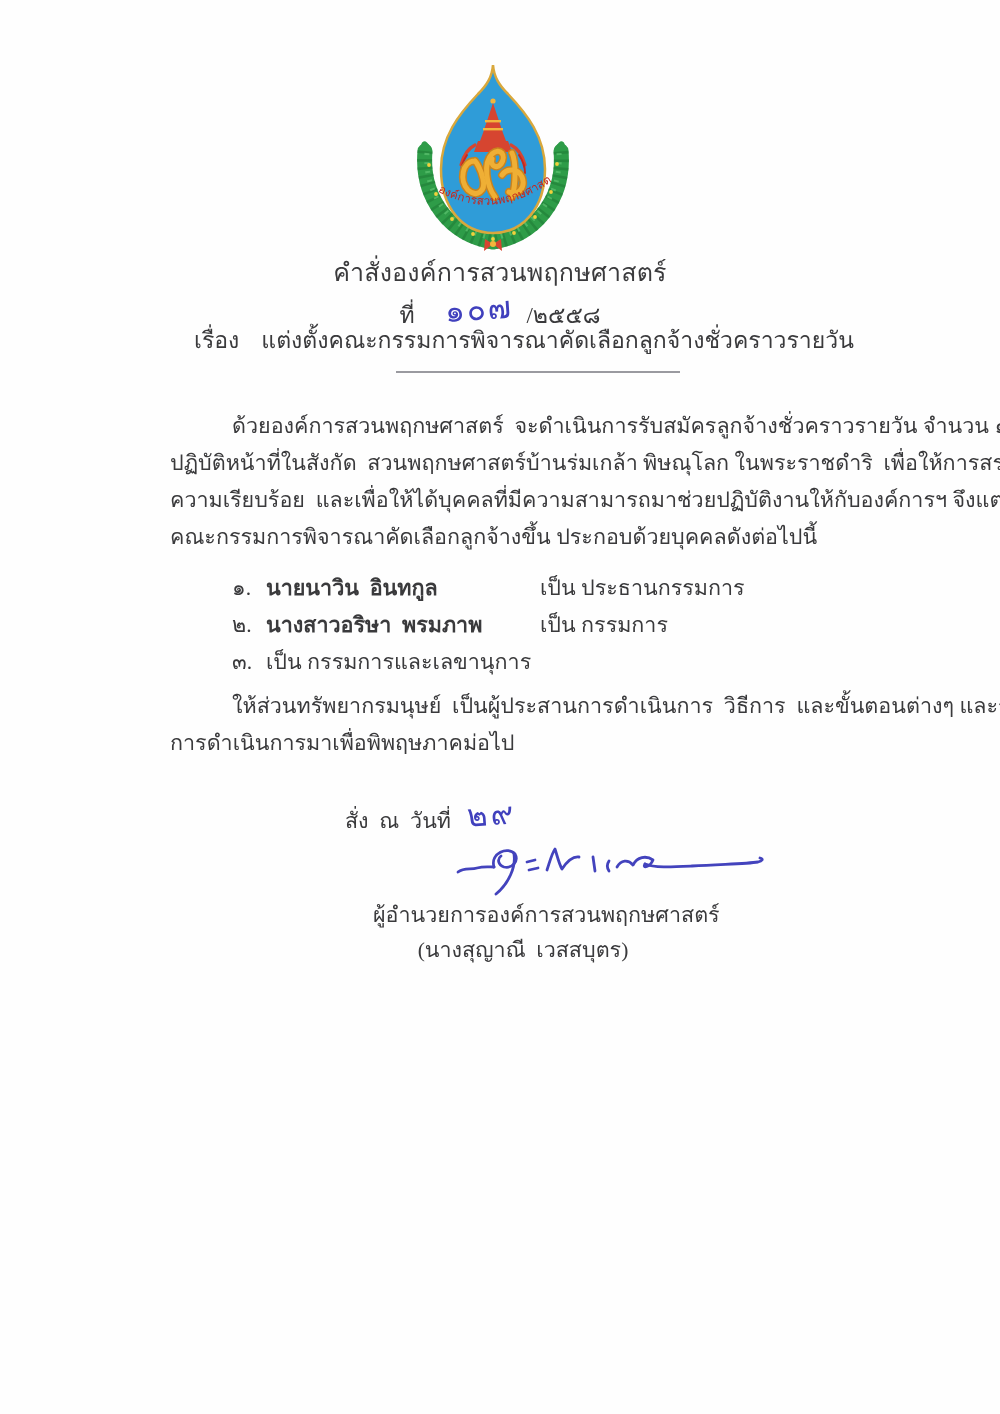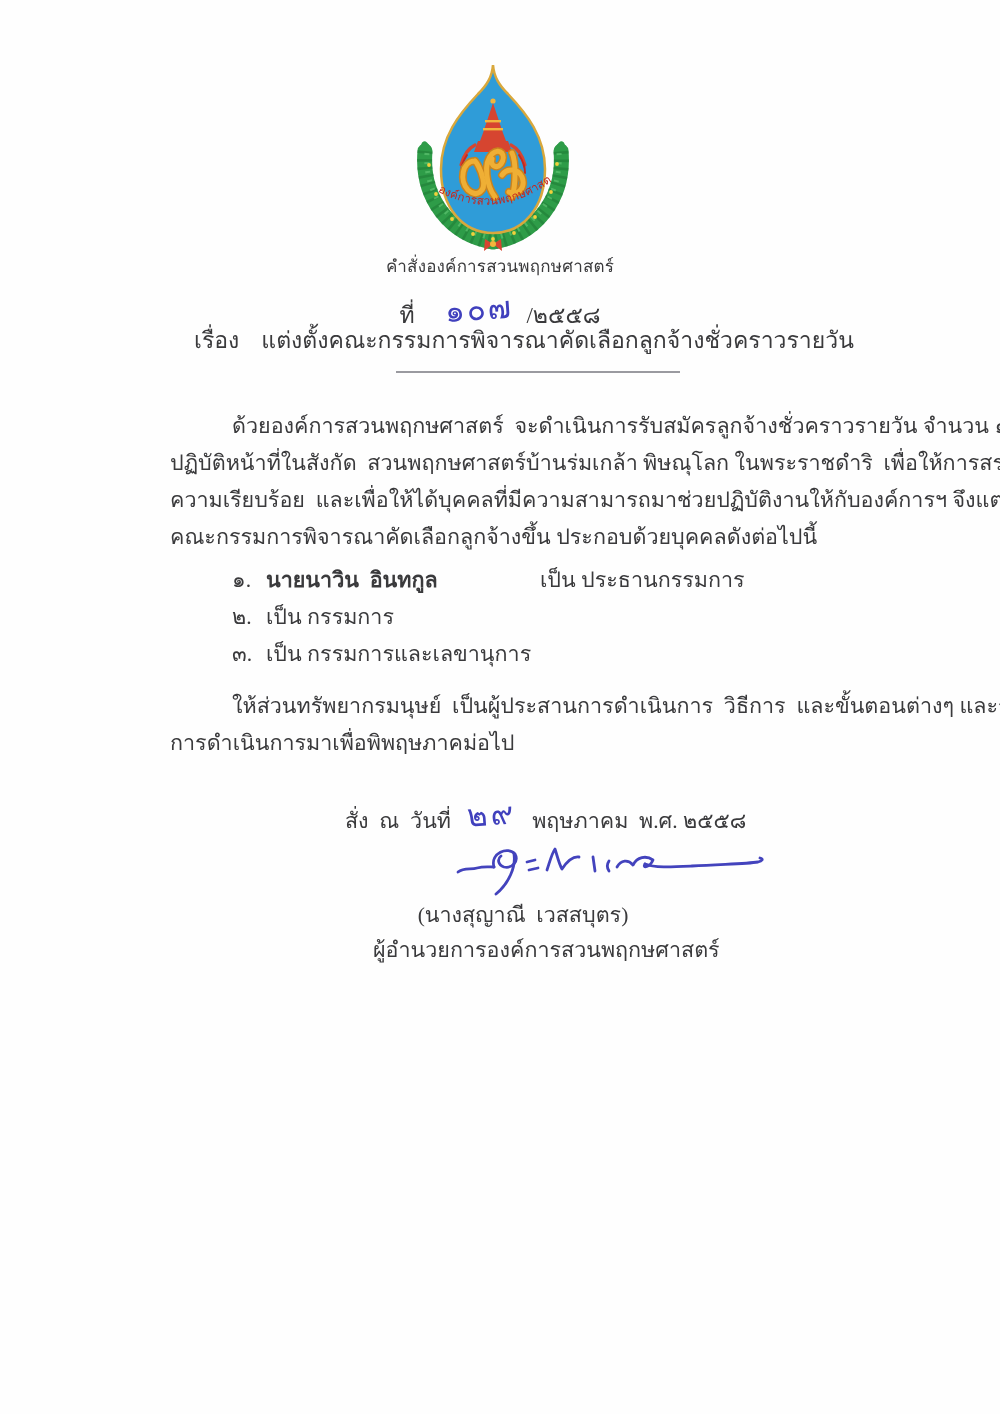"คำสั่งองค์การสวนพฤกษศาสตร์" .doc-title { font-size: 17px -> 25px }
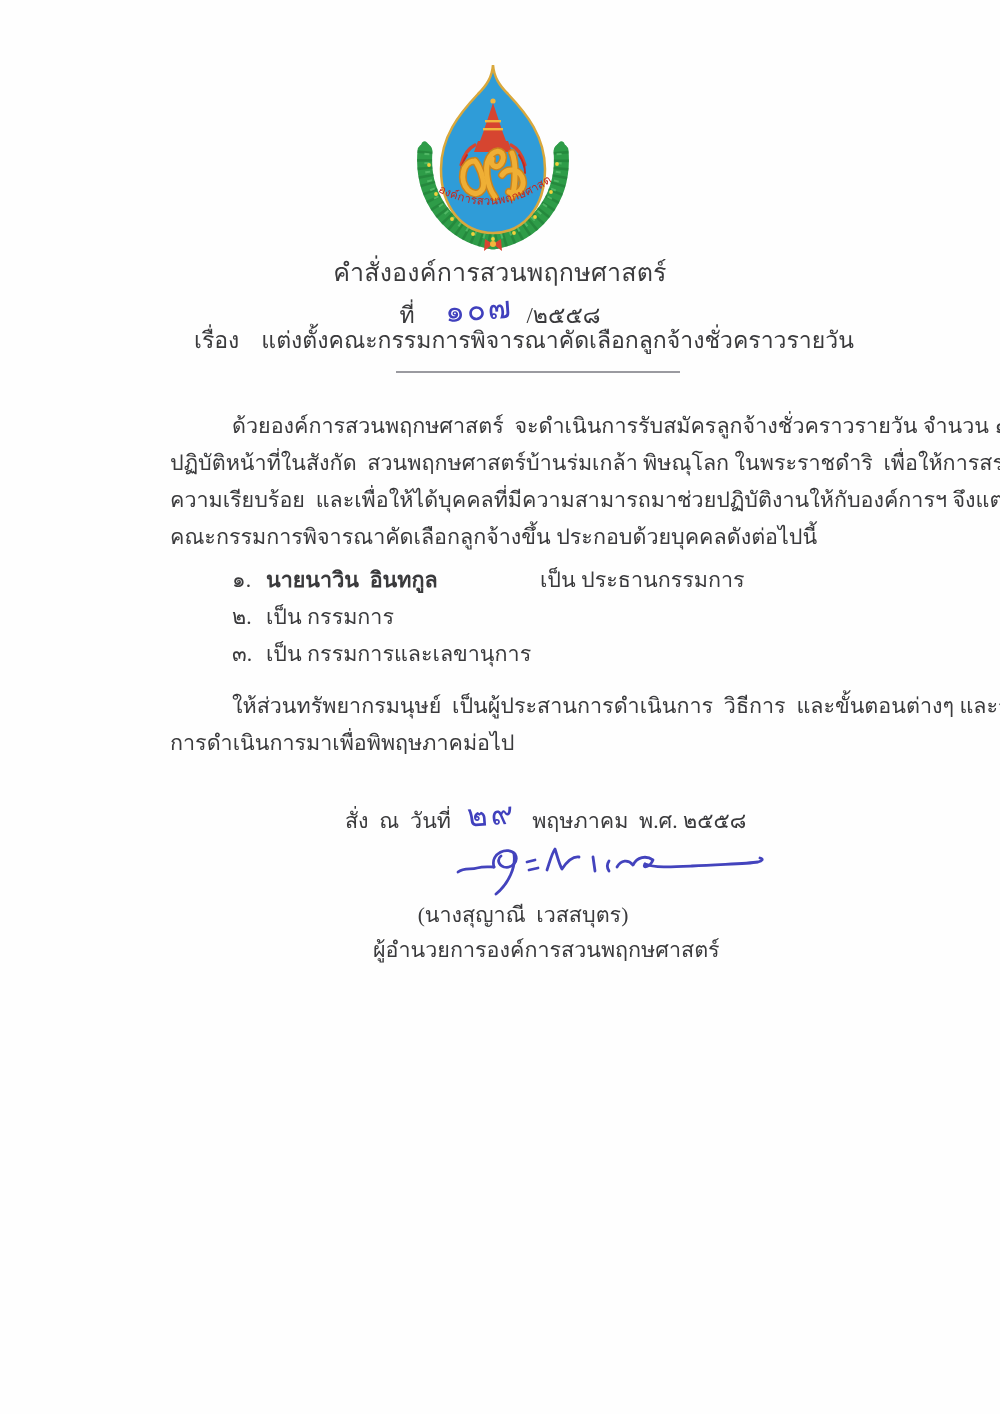"เป็น ประธานกรรมการ" .committee-role { margin-top: none -> 8px }
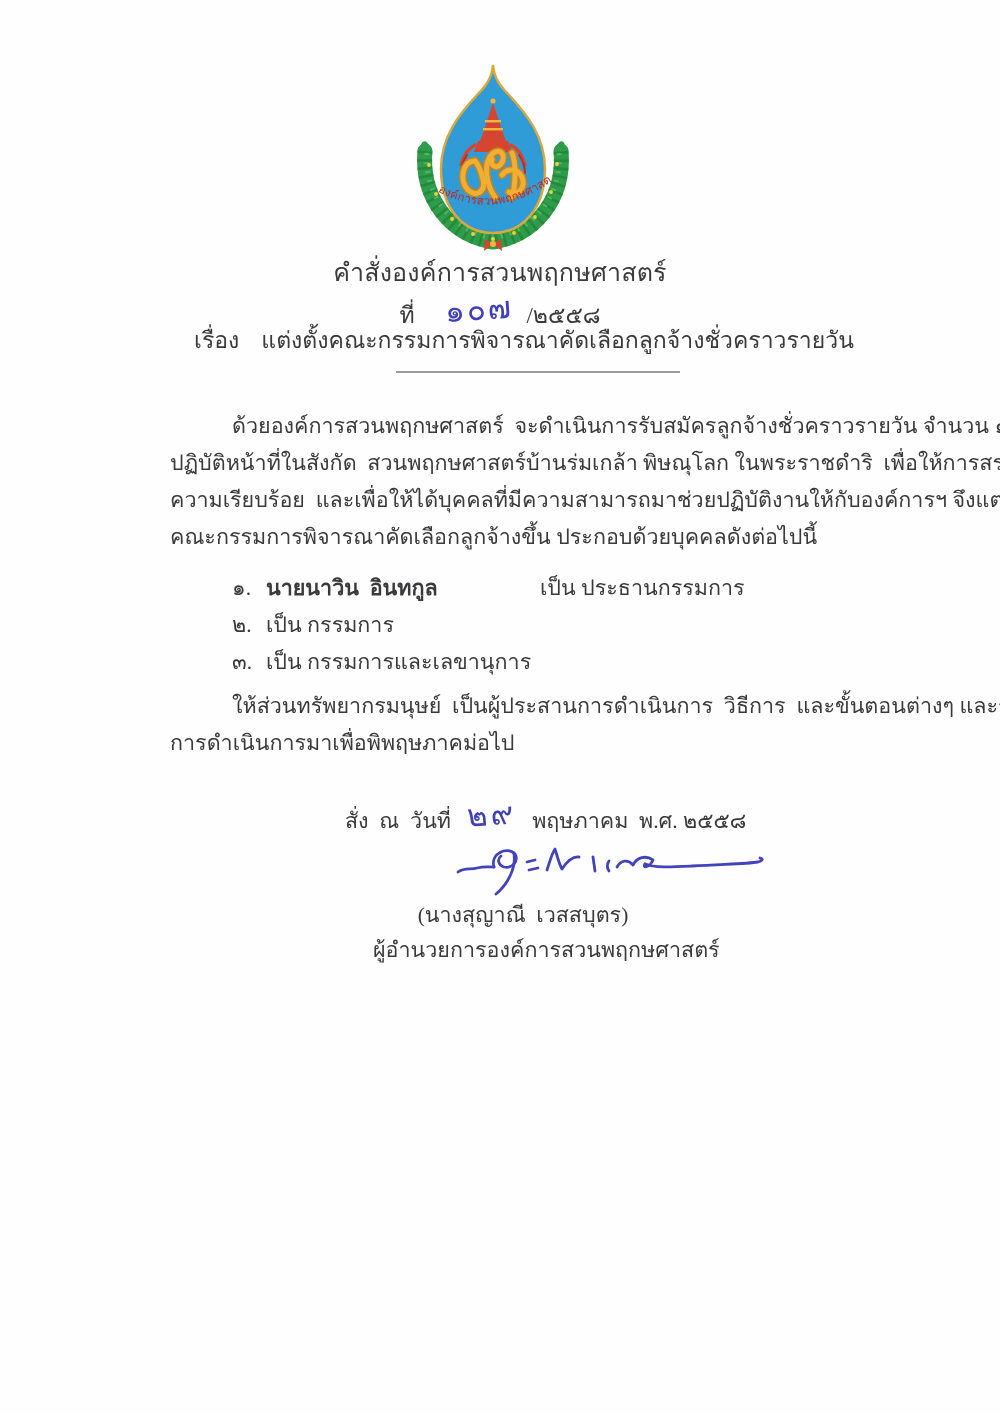"นางสาวอริษา พรมภาพ" span.committee-name { html: none -> <span>นางสาวอริษา พรมภาพ</span> }
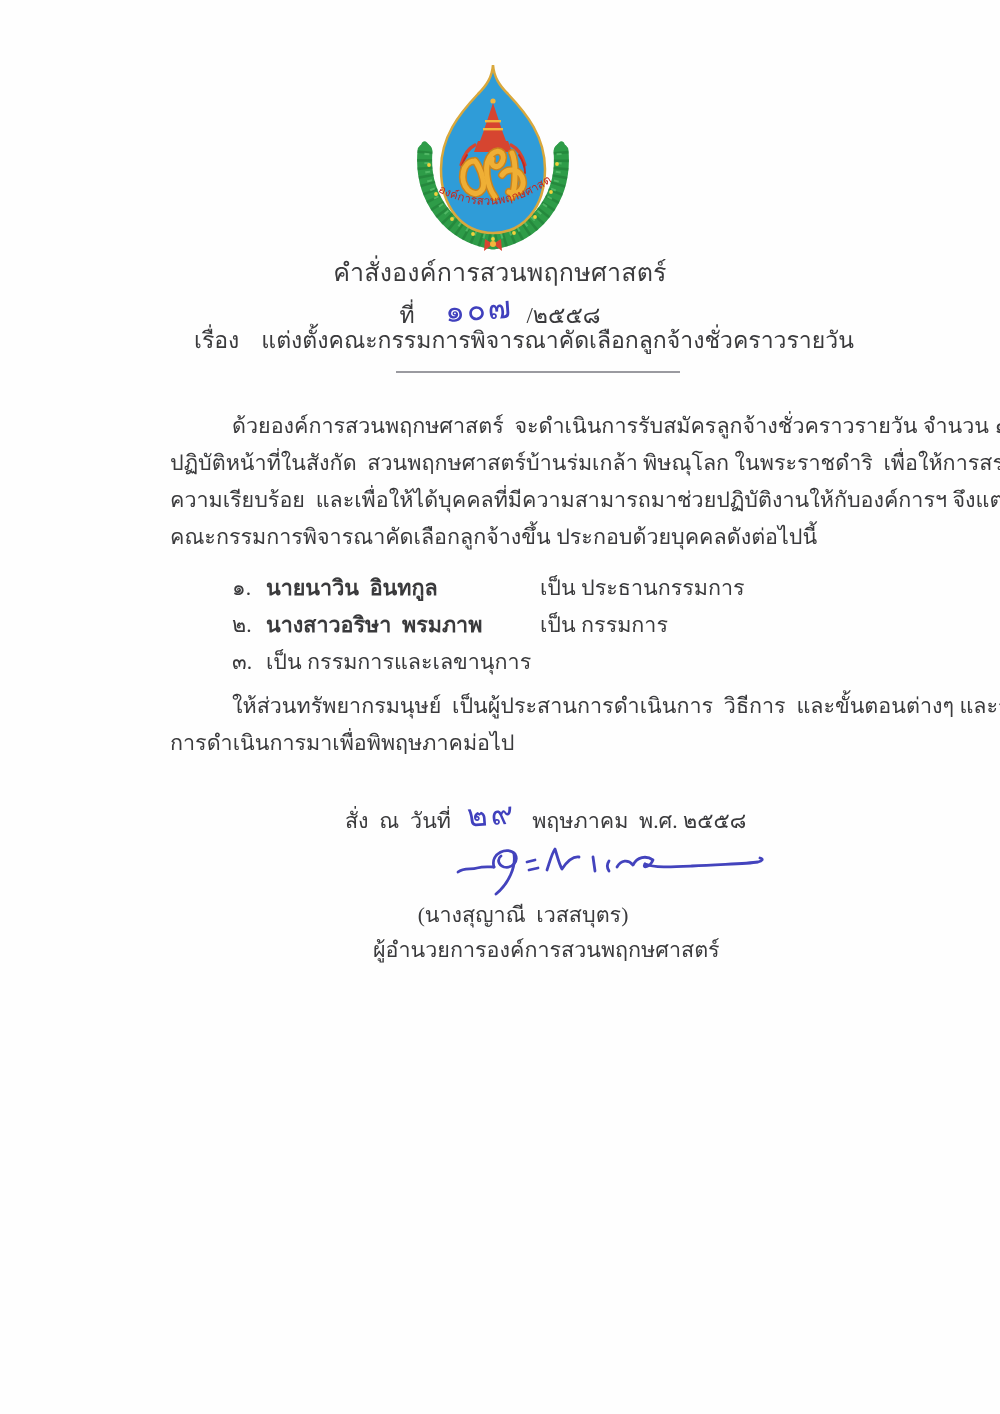"พฤษภาคม พ.ศ. ๒๕๕๘" span.pre { html: <span>พฤษภาคม พ.ศ. ๒๕๕๘</span> -> none }
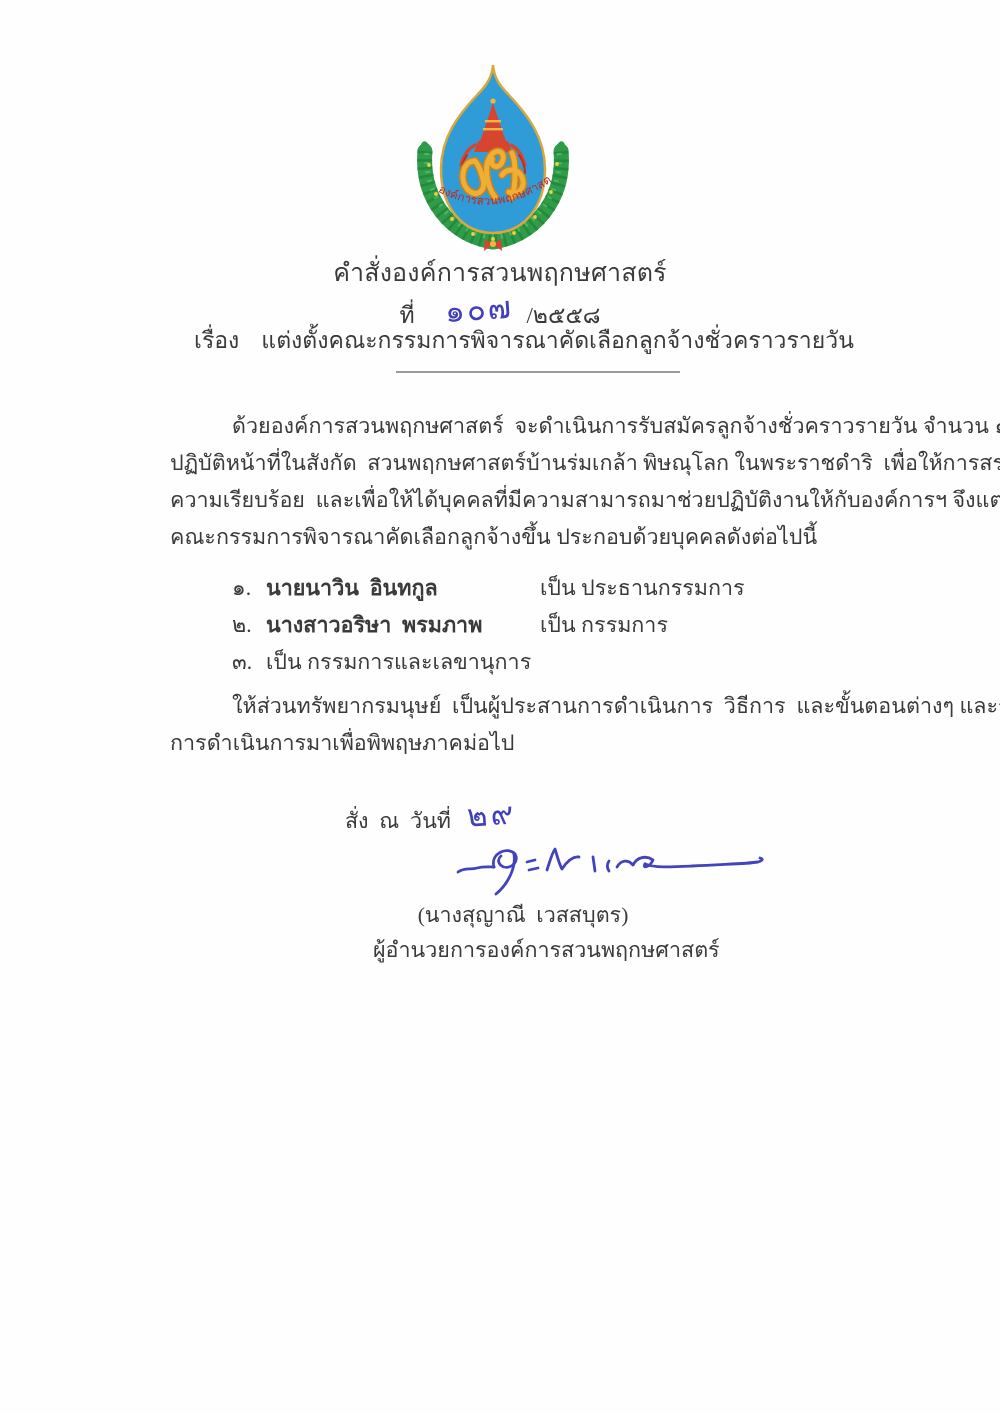"(นางสุญาณี เวสสบุตร)" div.pre { order: before "ผู้อำนวยการองค์การสวนพฤกษศาสตร์" -> after "ผู้อำนวยการองค์การสวนพฤกษศาสตร์" }
